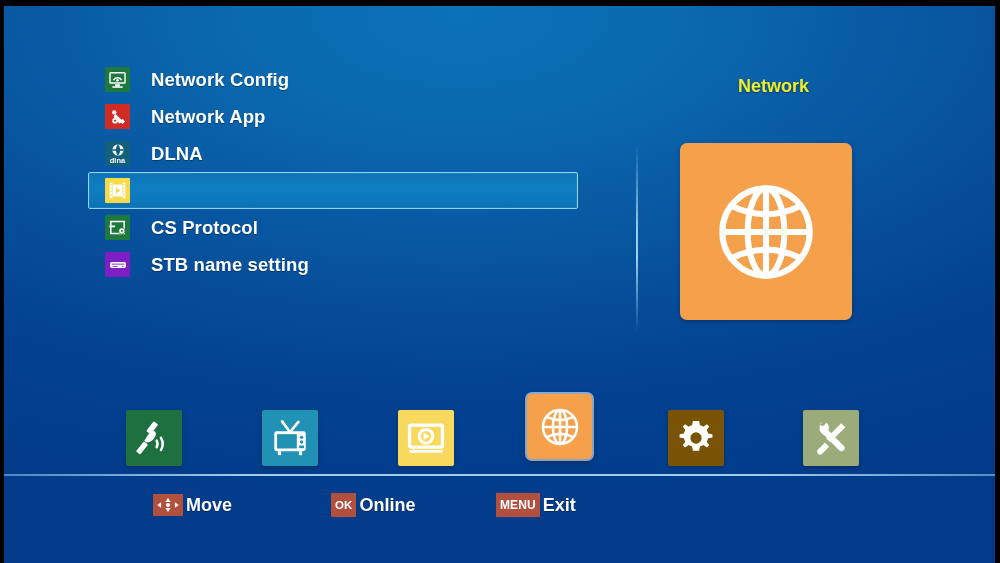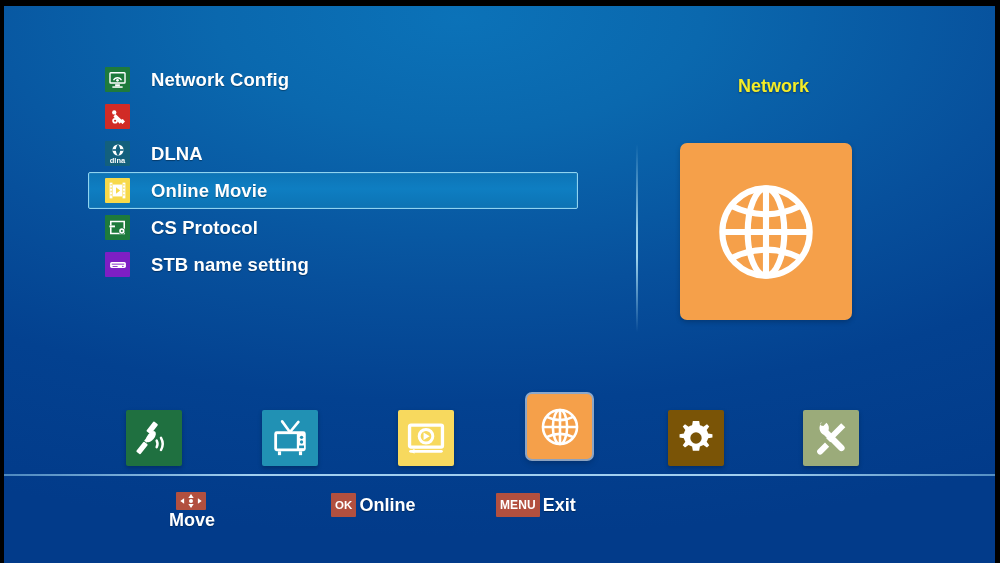"Network App" span.menu-label { html: none -> <span>Network App</span> }
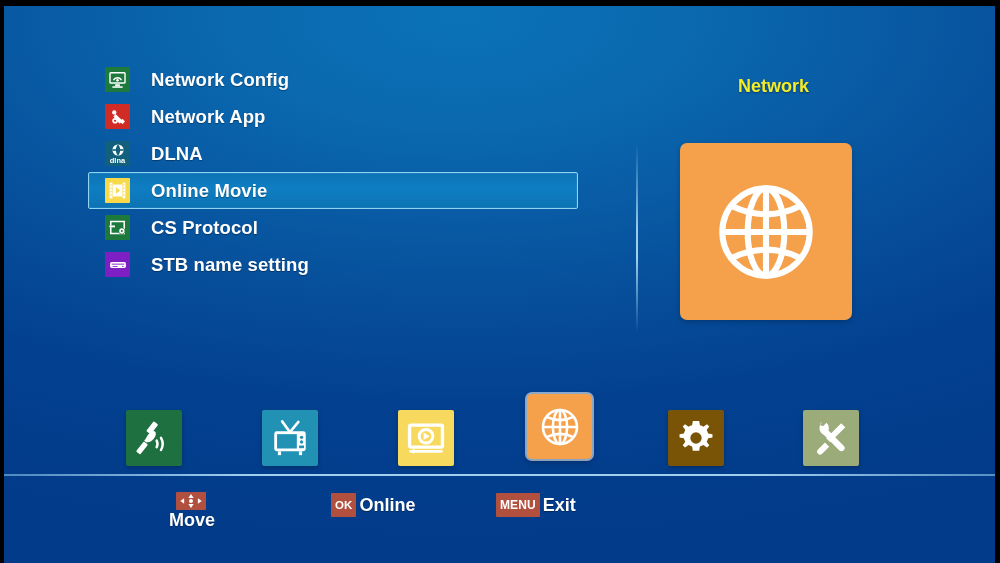"Online Movie" span.menu-label { html: <span>Online Movie</span> -> none }
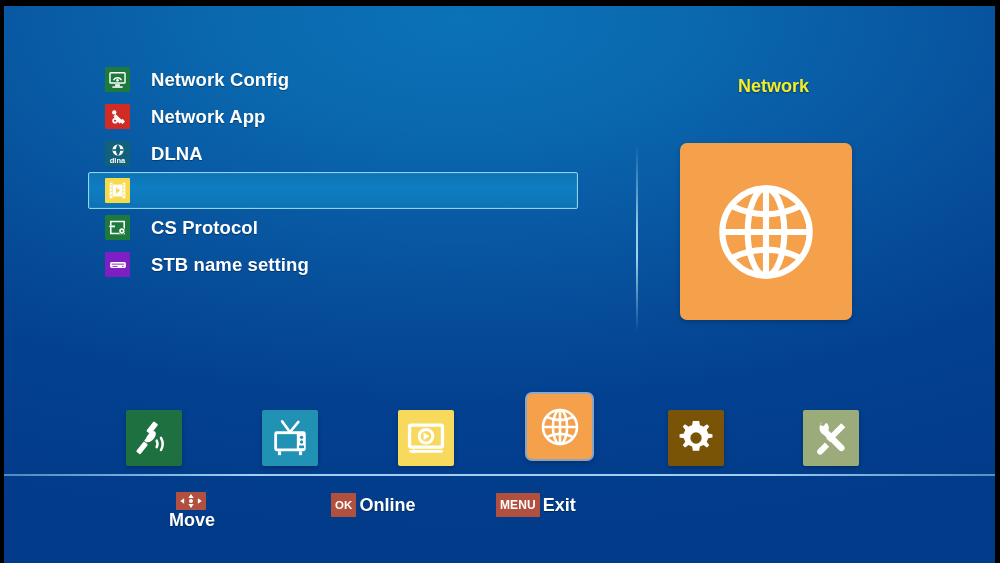"Move" div.hint { flex-direction: column -> none; left: 162px -> 149px }
